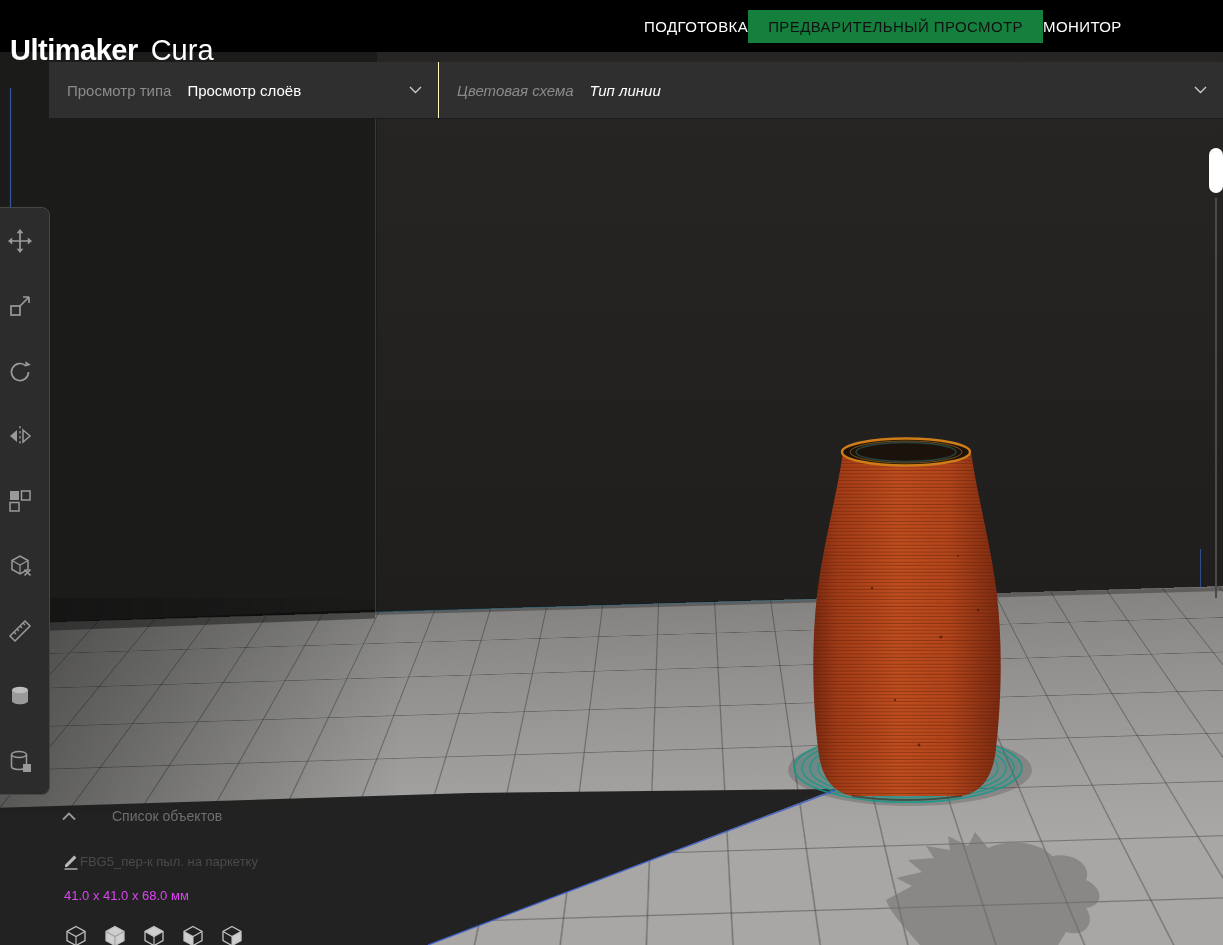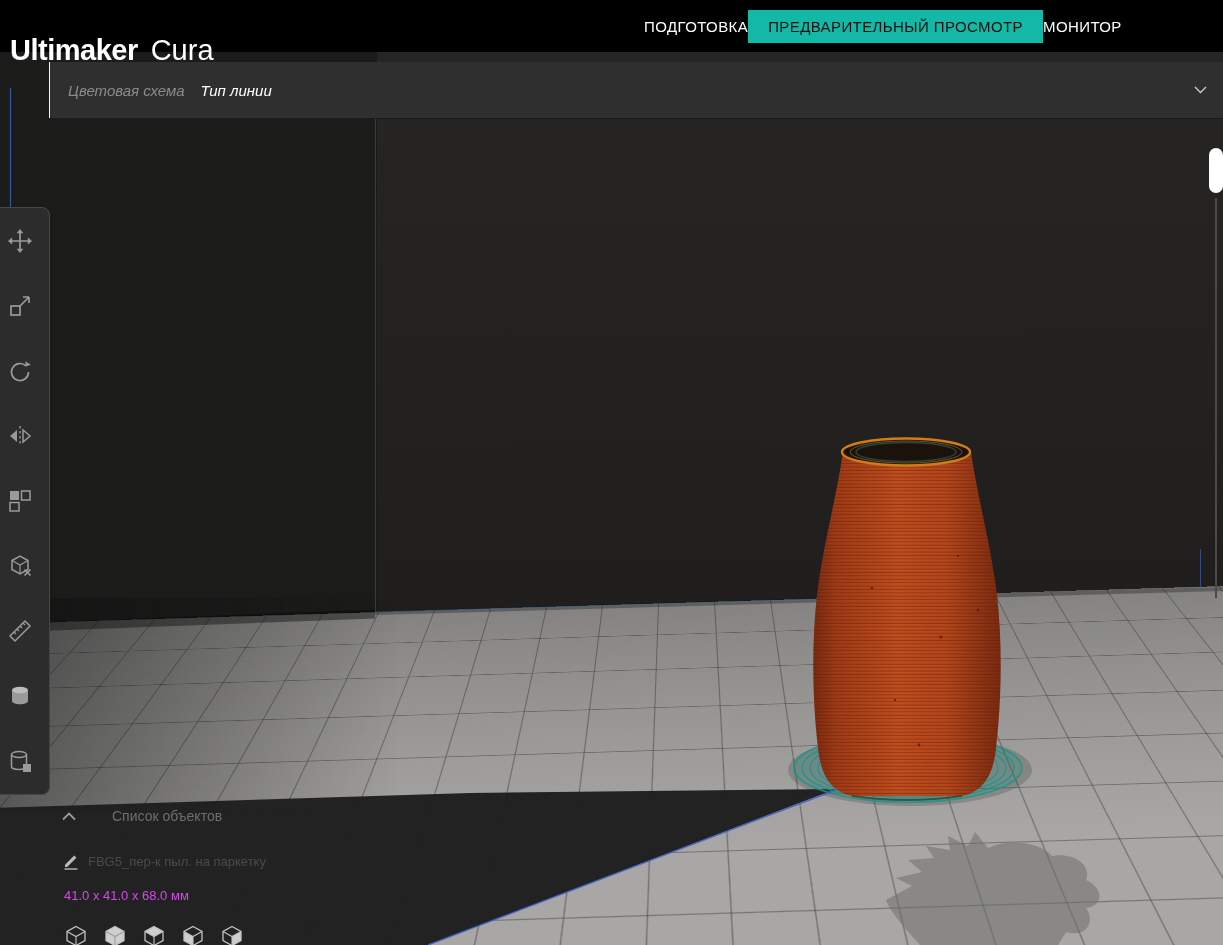"ПРЕДВАРИТЕЛЬНЫЙ ПРОСМОТР" .tab.active { background: #14b8a6 -> #15803d }
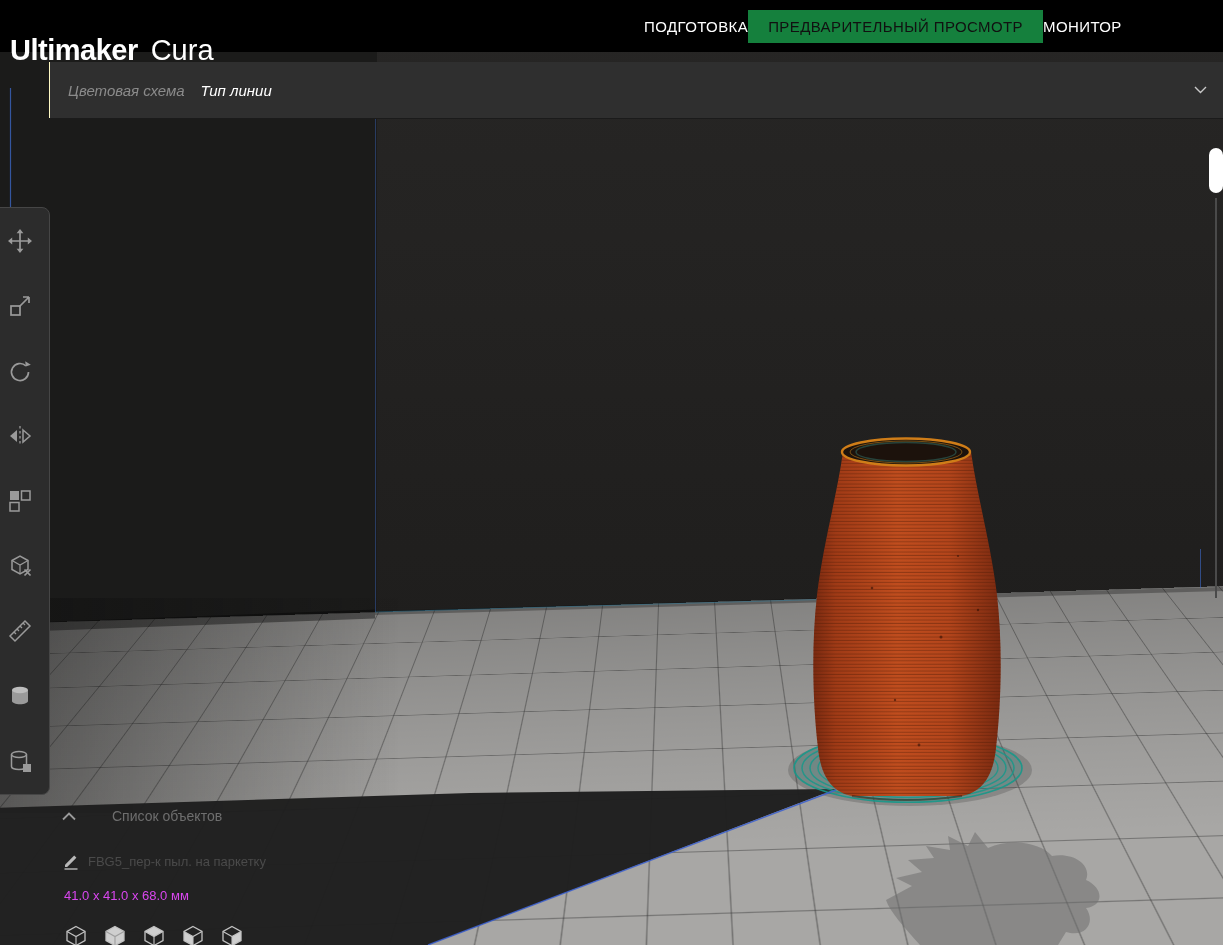"Просмотр типа" div.vb-sec { html: none -> <div> <span>Просмотр типа</span> <span>Просмотр слоёв</span> <svg> <polyline></polyline> </svg> </div> }
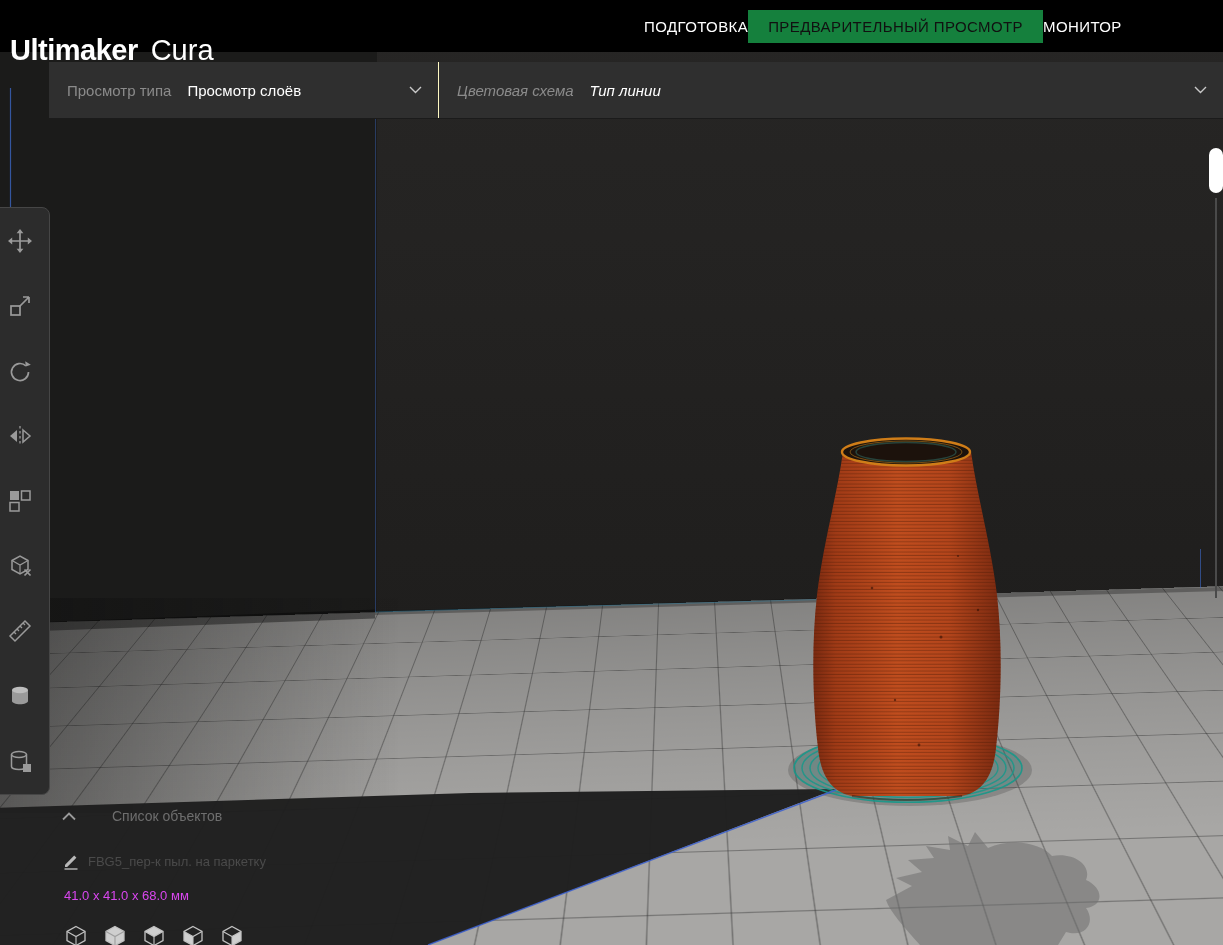"FBG5_пер-к пыл. на паркетку" .objlist-item { gap: 8px -> 0 }
